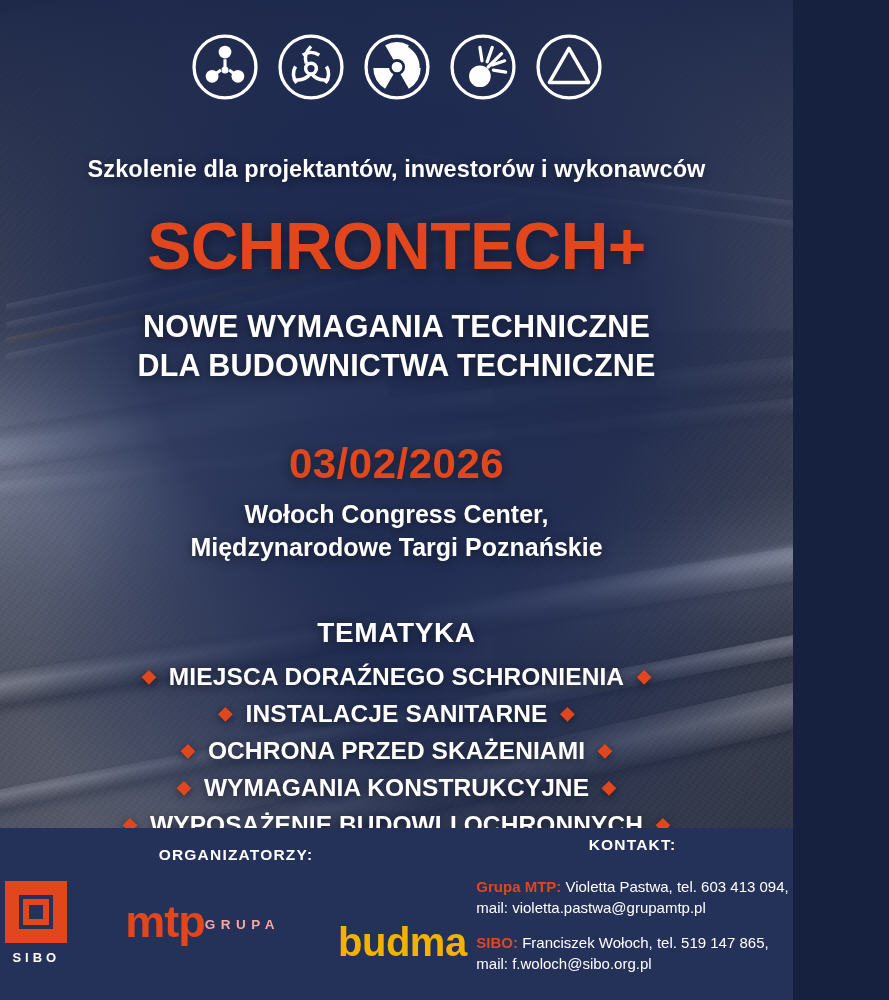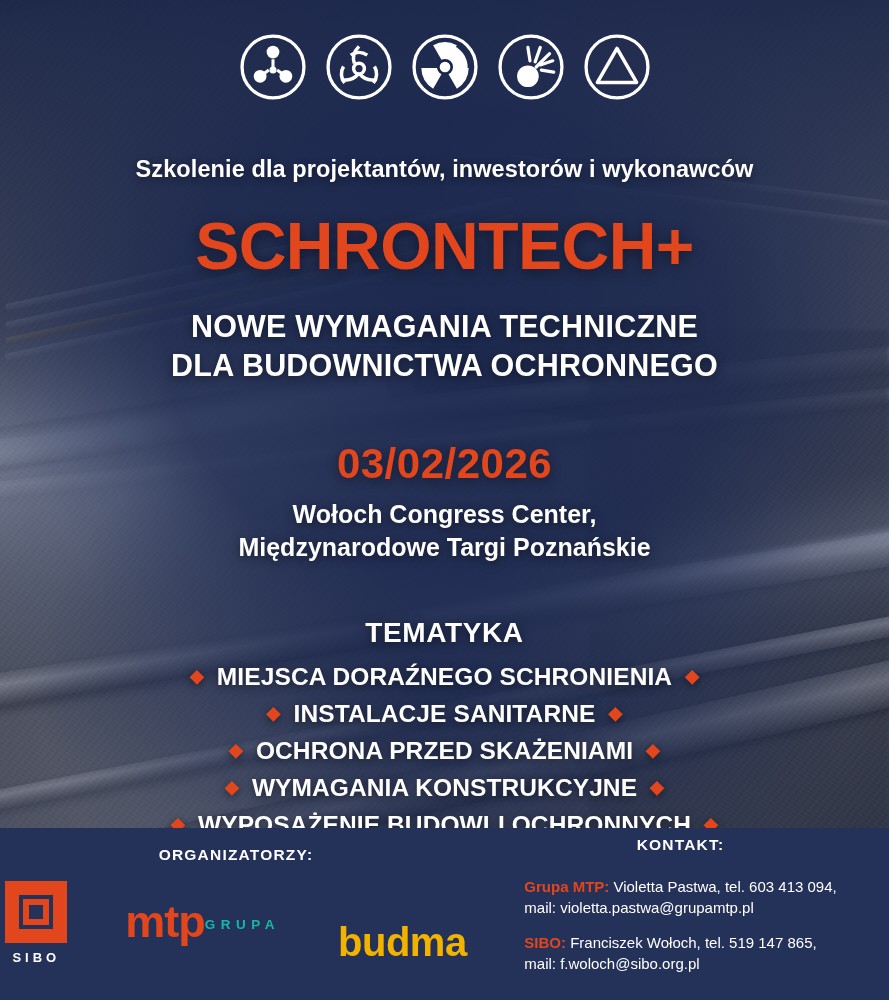"Szkolenie dla projektantów, inwestorów i" .poster { width: 889px -> 793px }
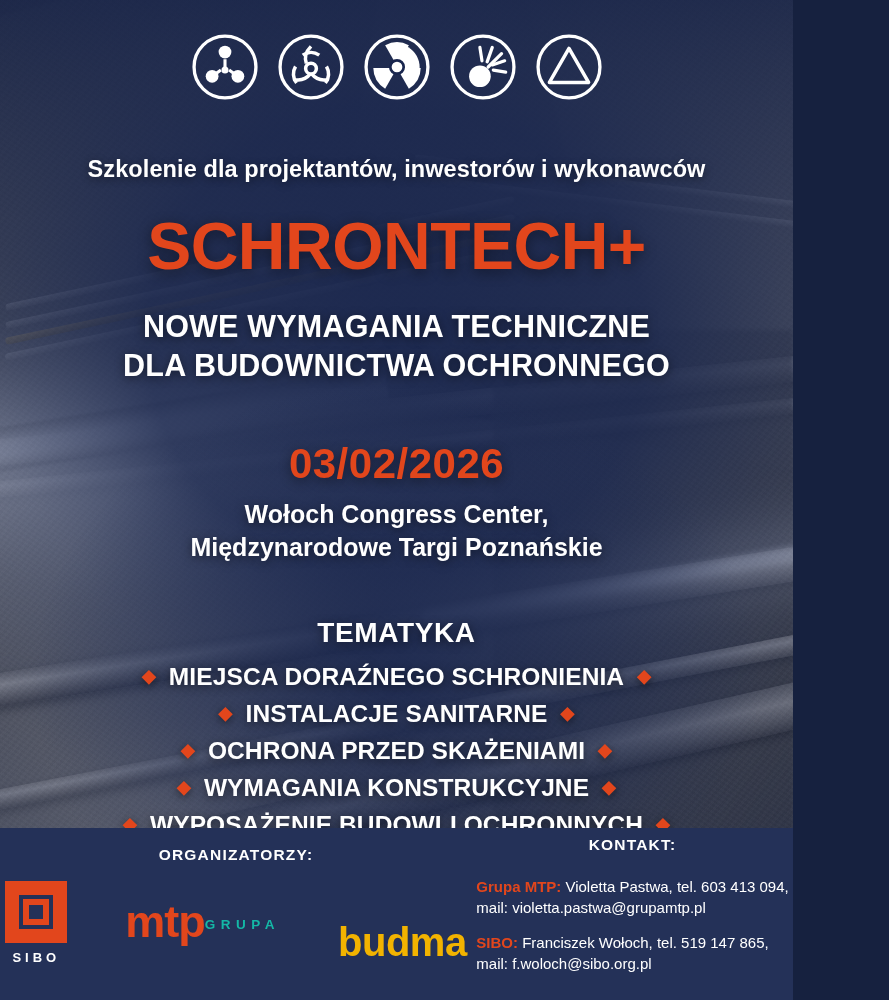"DLA BUDOWNICTWA OCHRONNEGO" div { text: OCHRONNEGO -> TECHNICZNE }
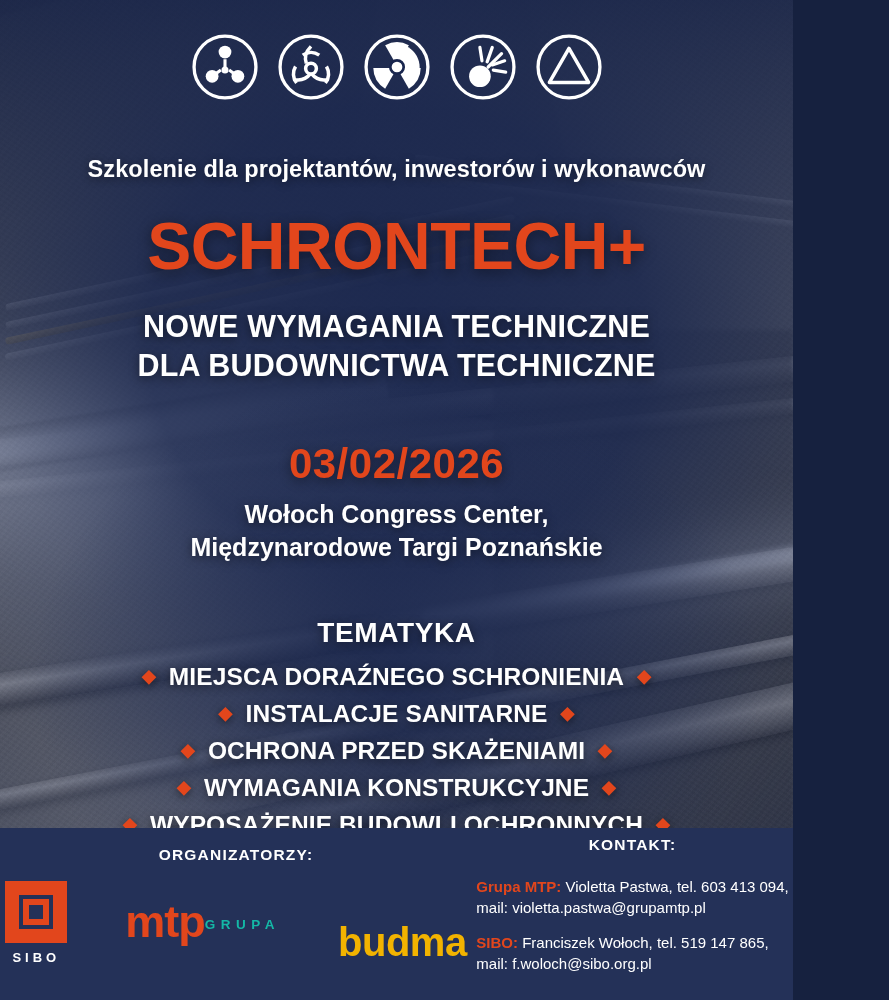"GRUPA" .mtp-sub { color: #14b8a6 -> #fca5a5 }
